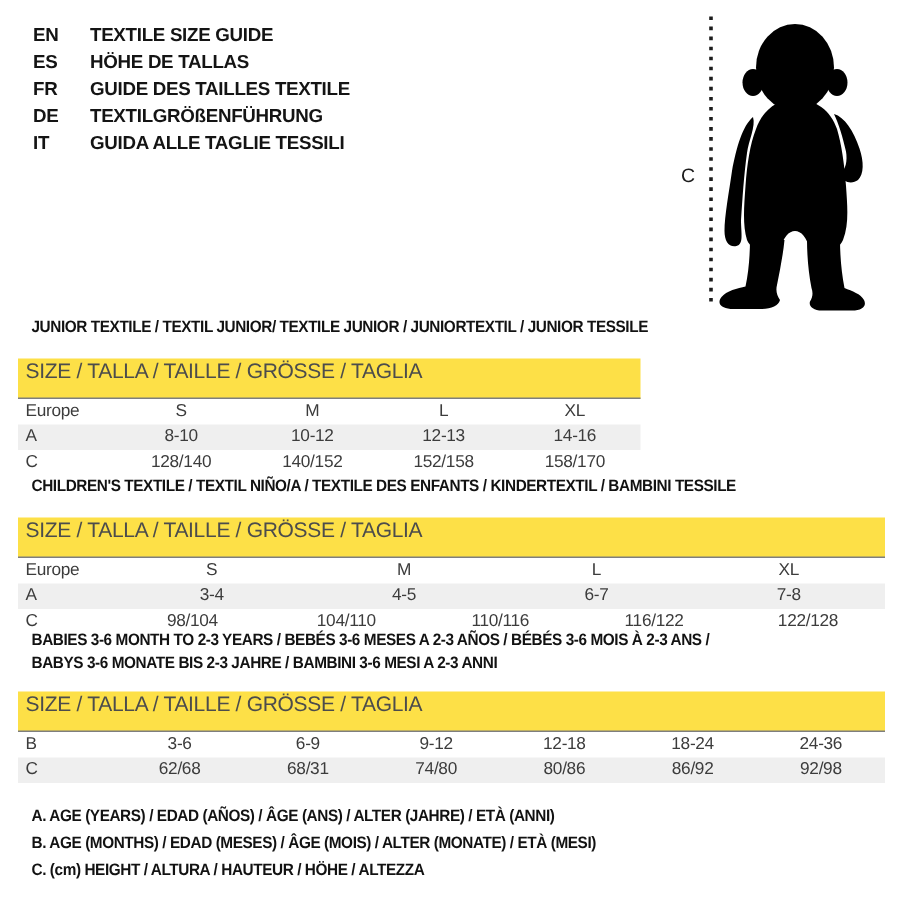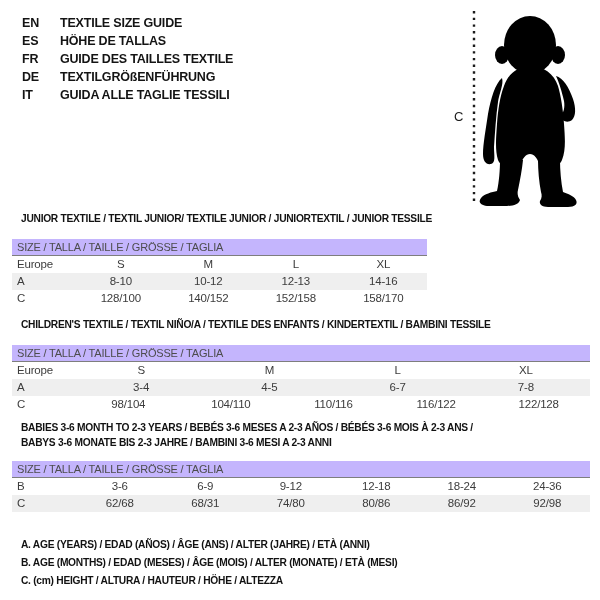"SIZE / TALLA / TAILLE" .size-header { background: #c4b5fd -> #fde047; font-size: 11px -> 14px; height: 17px -> 27px }
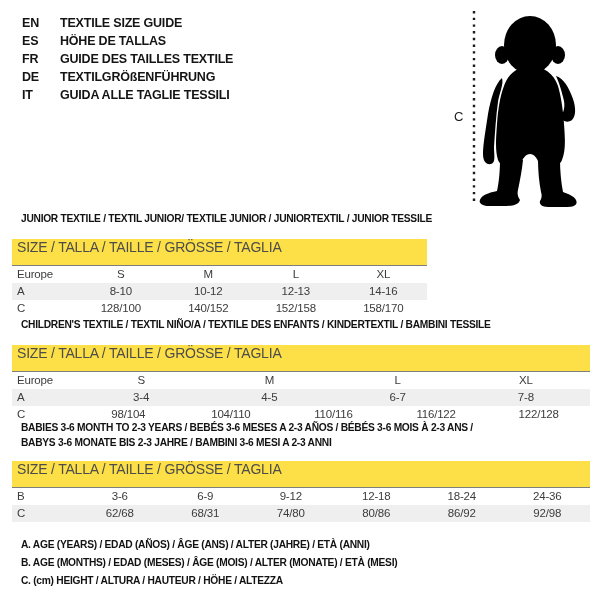"128/100" span.tcell { text: 128/100 -> 128/140 }
